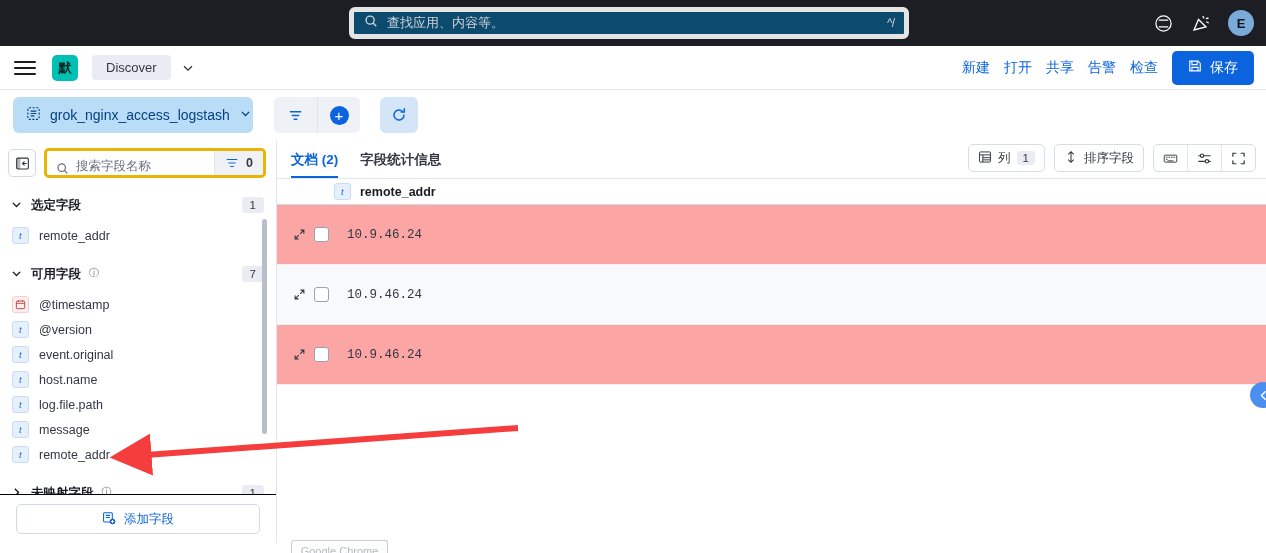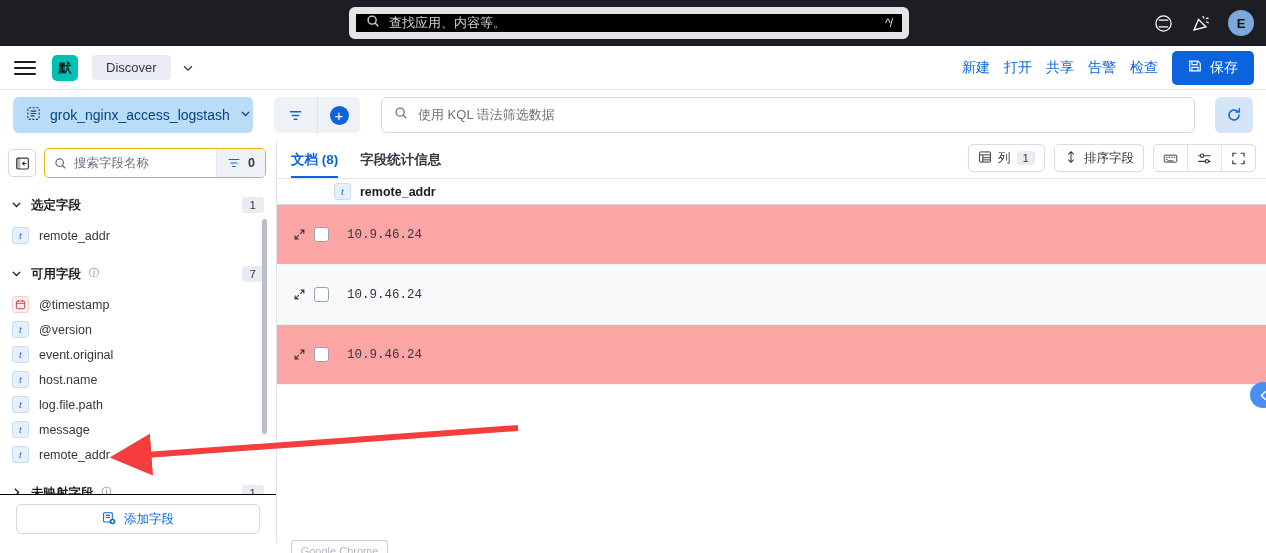"查找应用、内容等。" .global-search { background: #000000 -> #0c4a6e; border: 7px solid #e5e5e5 -> 5px solid #e5e5e5 }
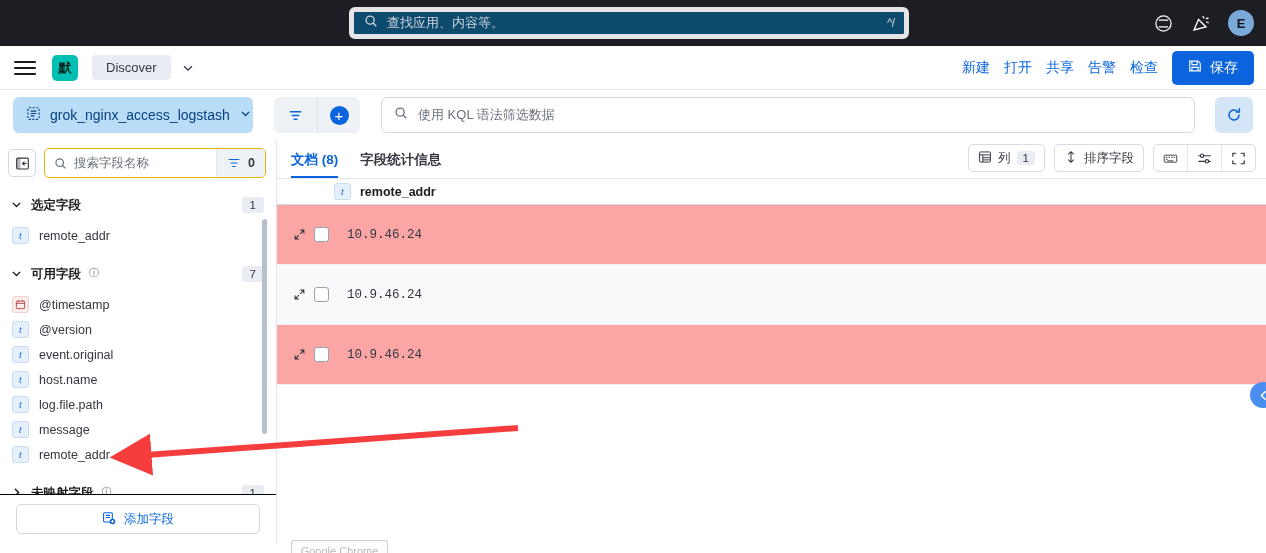"使用 KQL 语法筛选数据" div.kql-input { html: <div> <span> <svg> <circle></circle> <line></line> </svg> </span> <span>使用 KQL 语法筛选数据</span> </div> -> none }
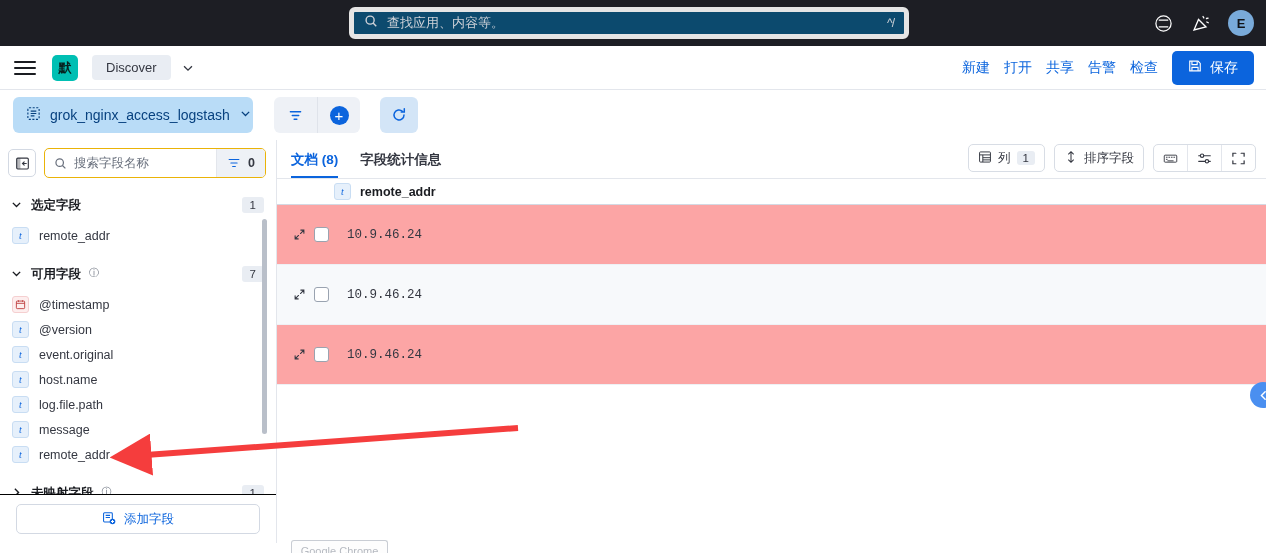"搜索字段名称" .sb-search { align-items: center -> flex-end; border: 1px solid #eab308 -> 3px solid #eab308 }
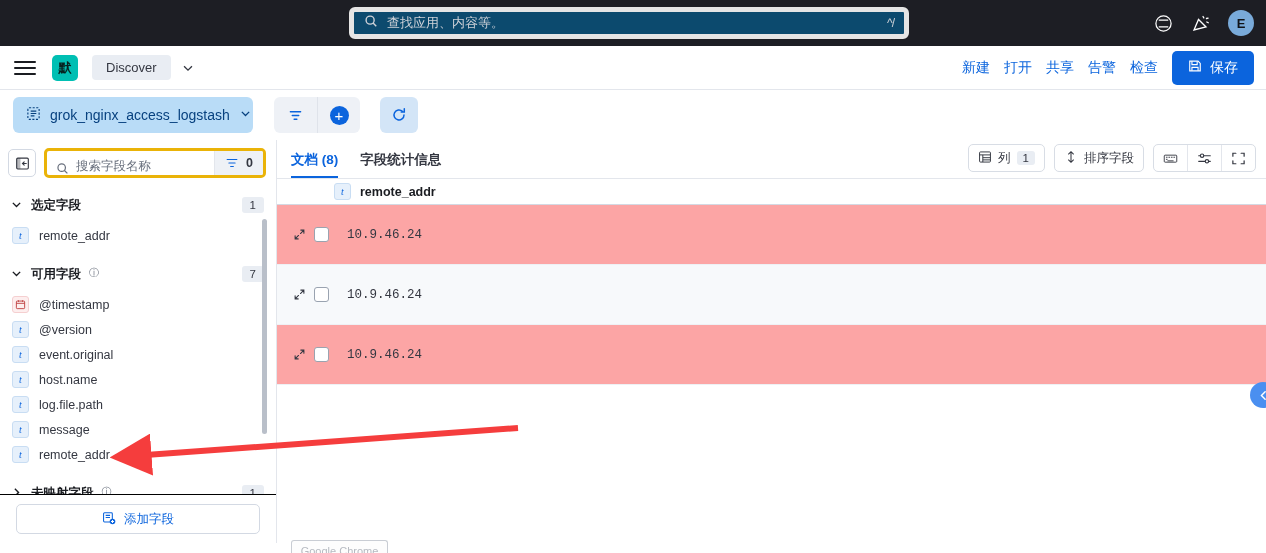"文档 (8)" span.tab { text: 8 -> 2 }
